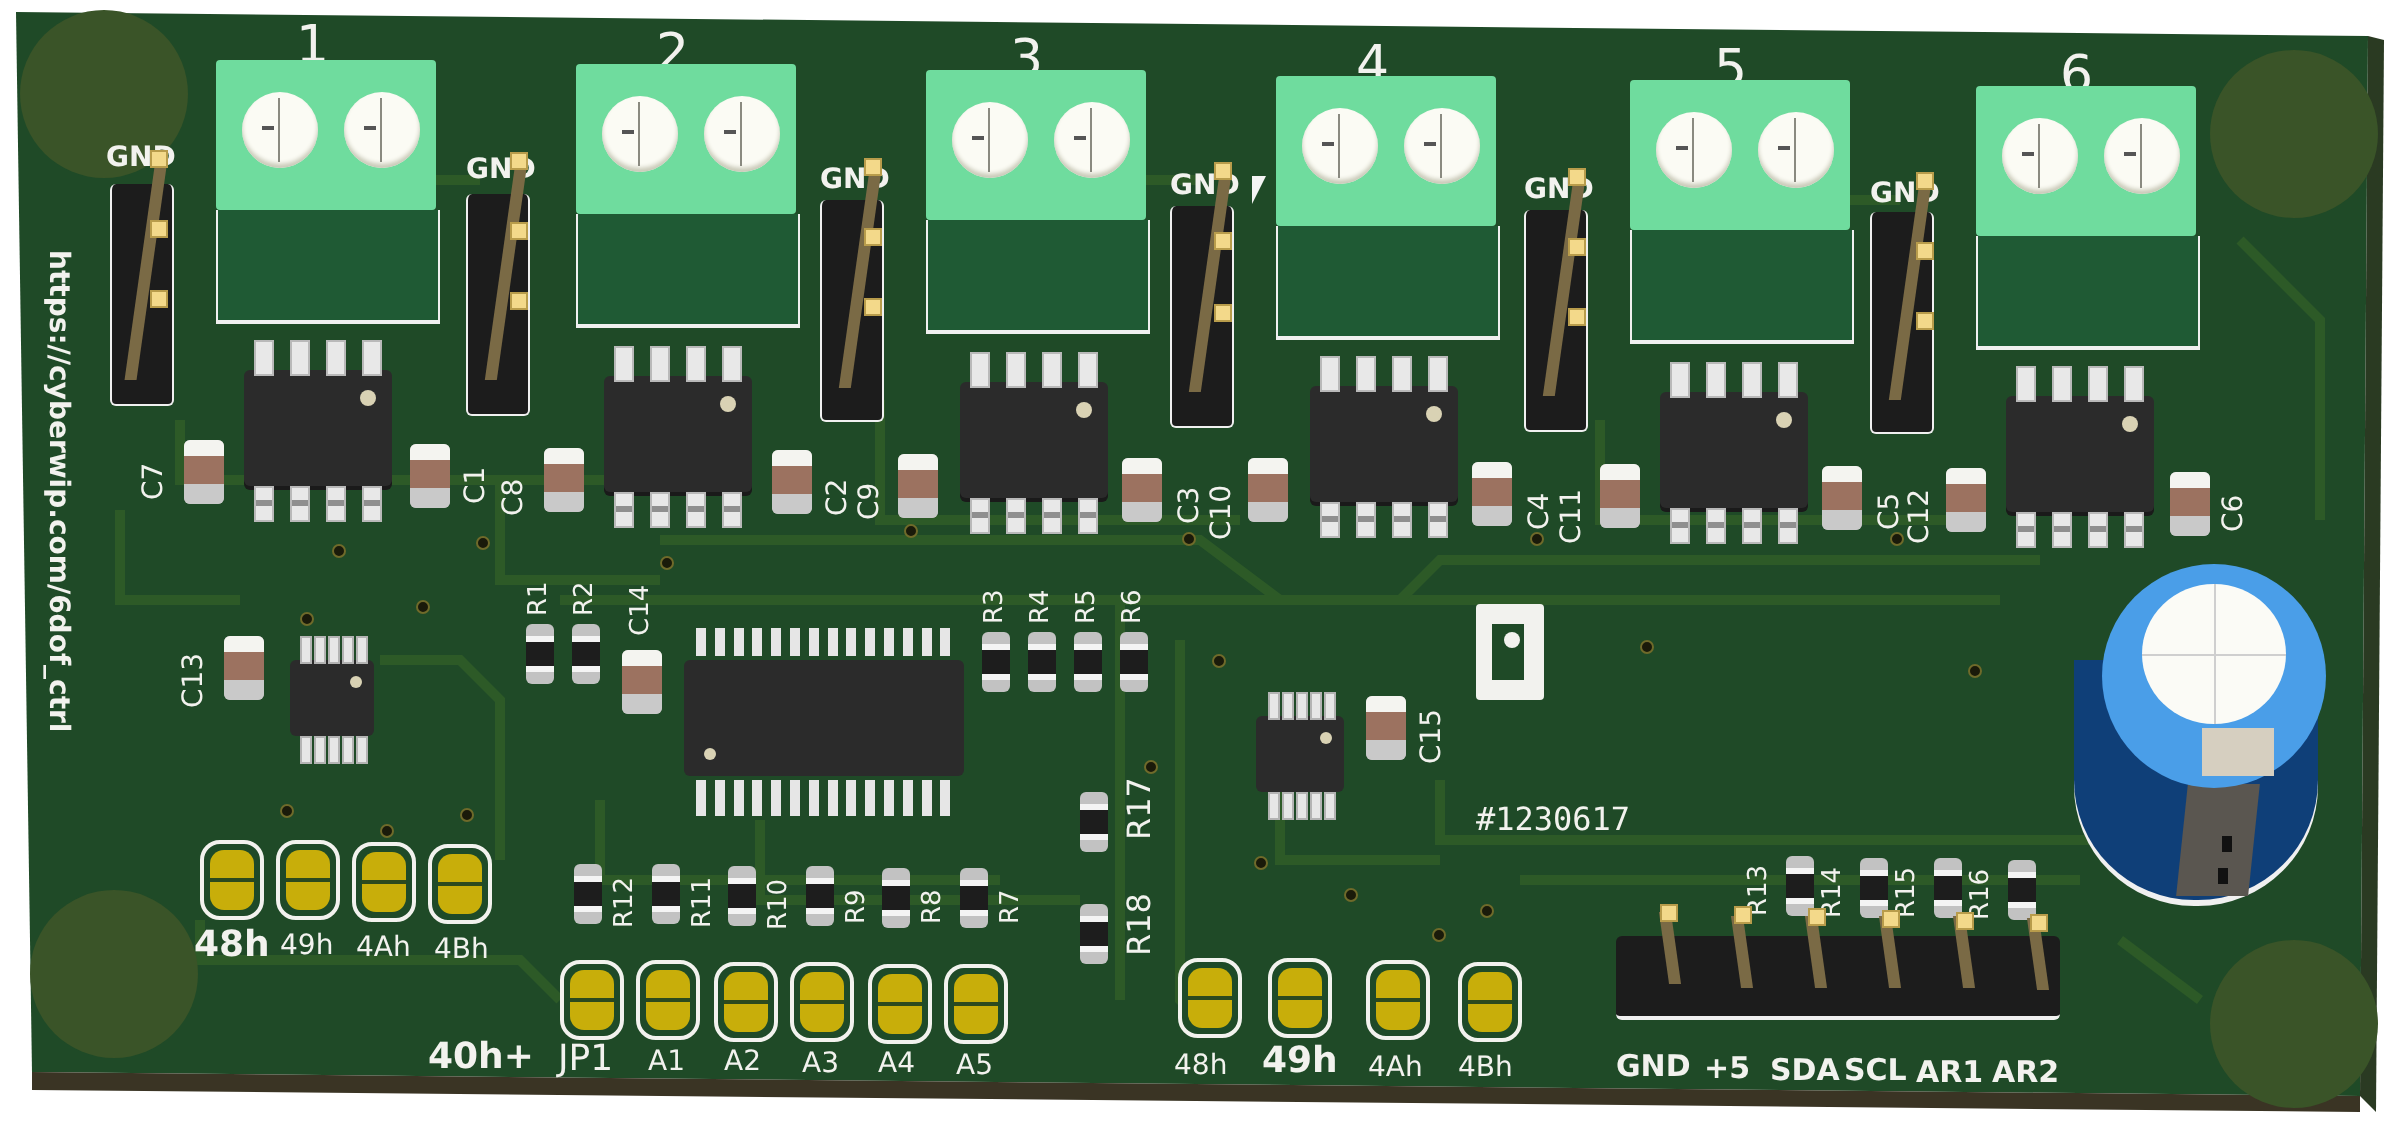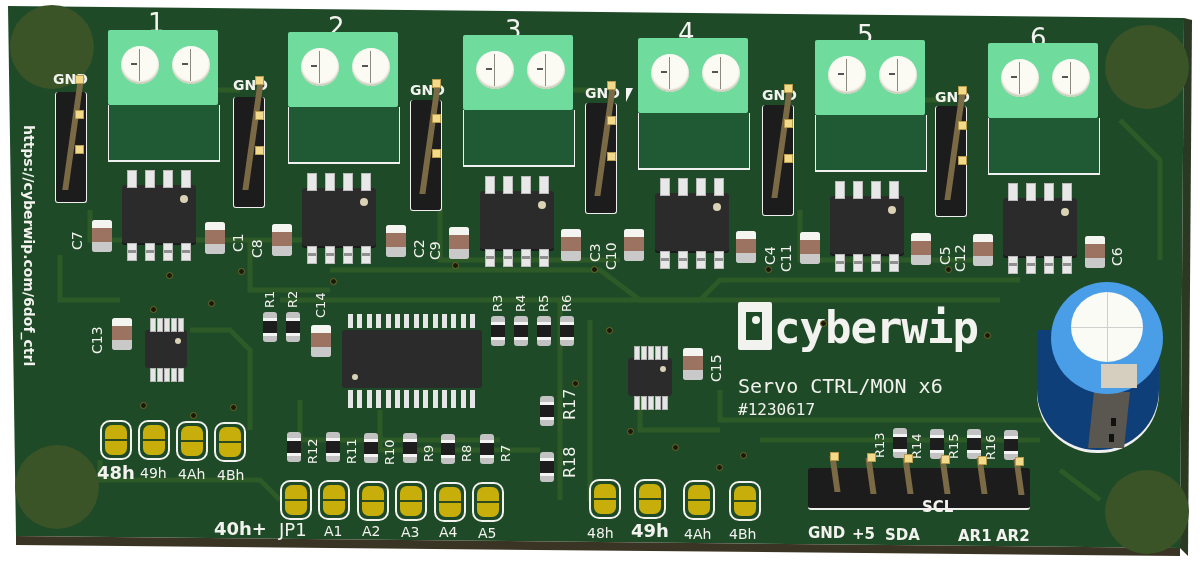"cyberwip" div.silk { html: <div>cyberwip</div> -> none }
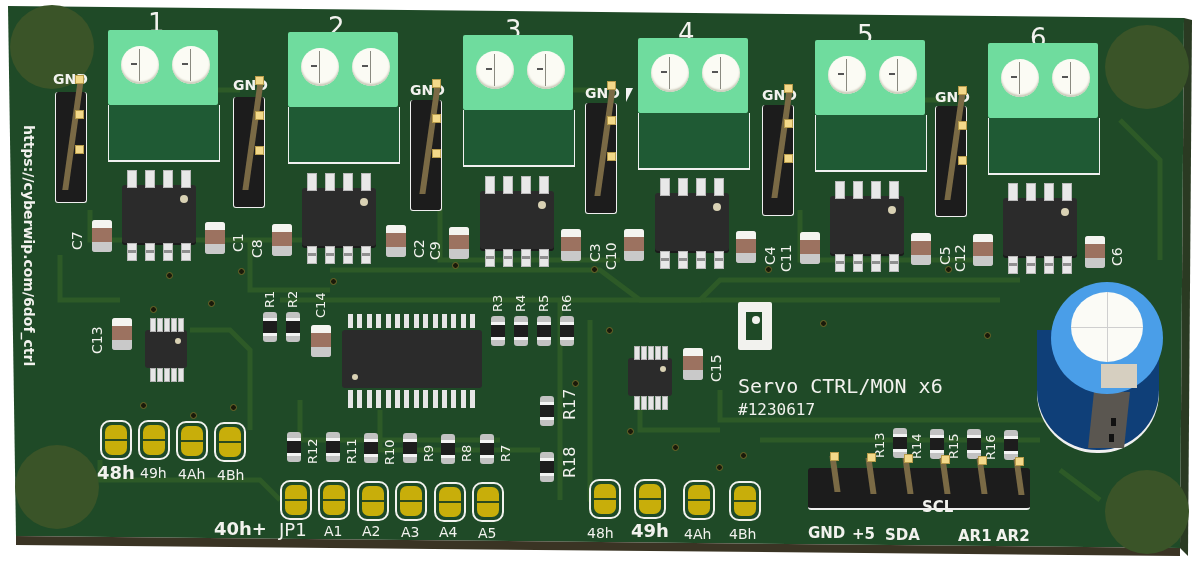"Servo CTRL/MON x6" div.silk { html: <div>Servo CTRL/MON x6</div> -> none }
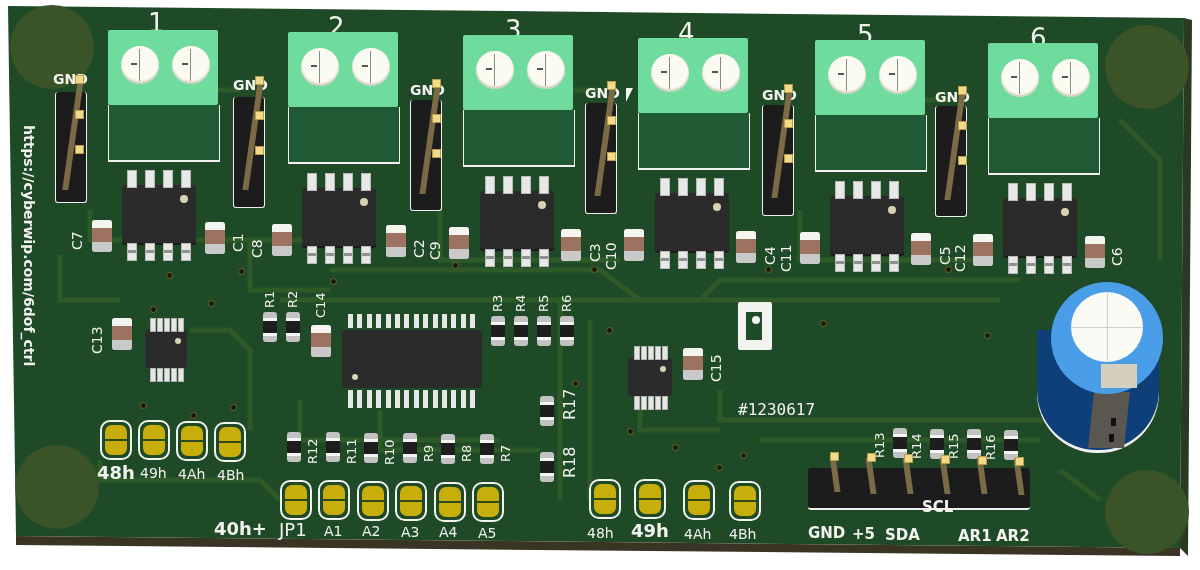"SCL" div.silk { top: 500px -> 528px }
